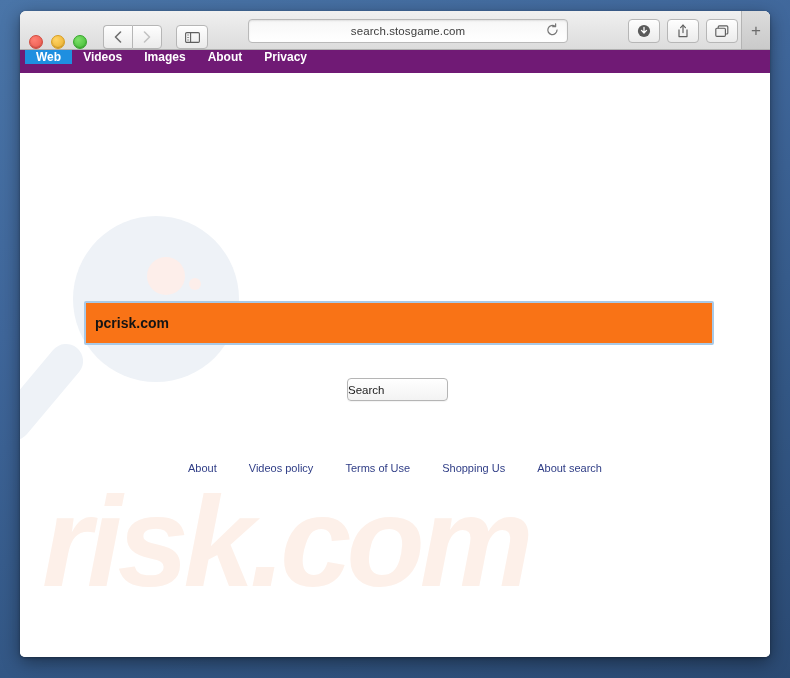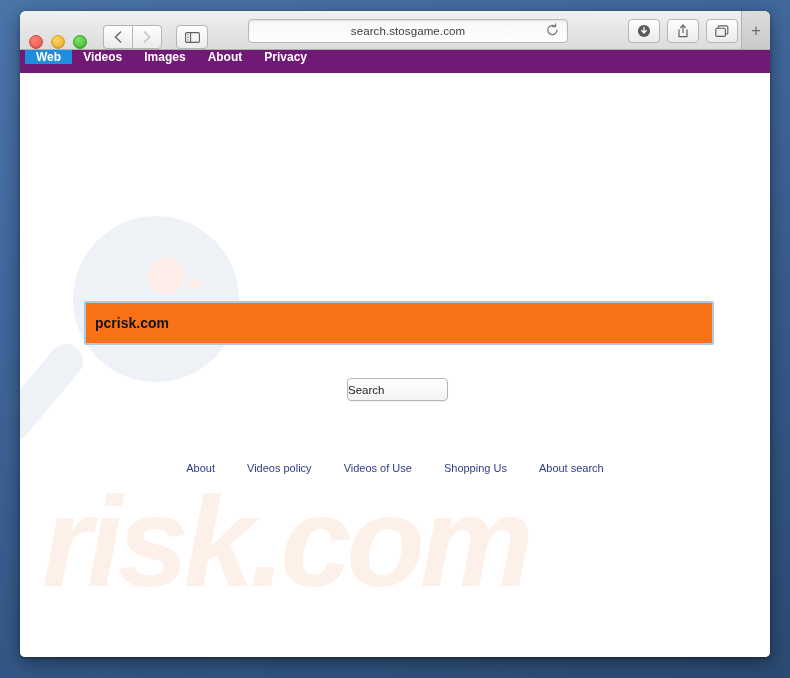"Videos of Use" a.footer-link { text: Videos -> Terms }
